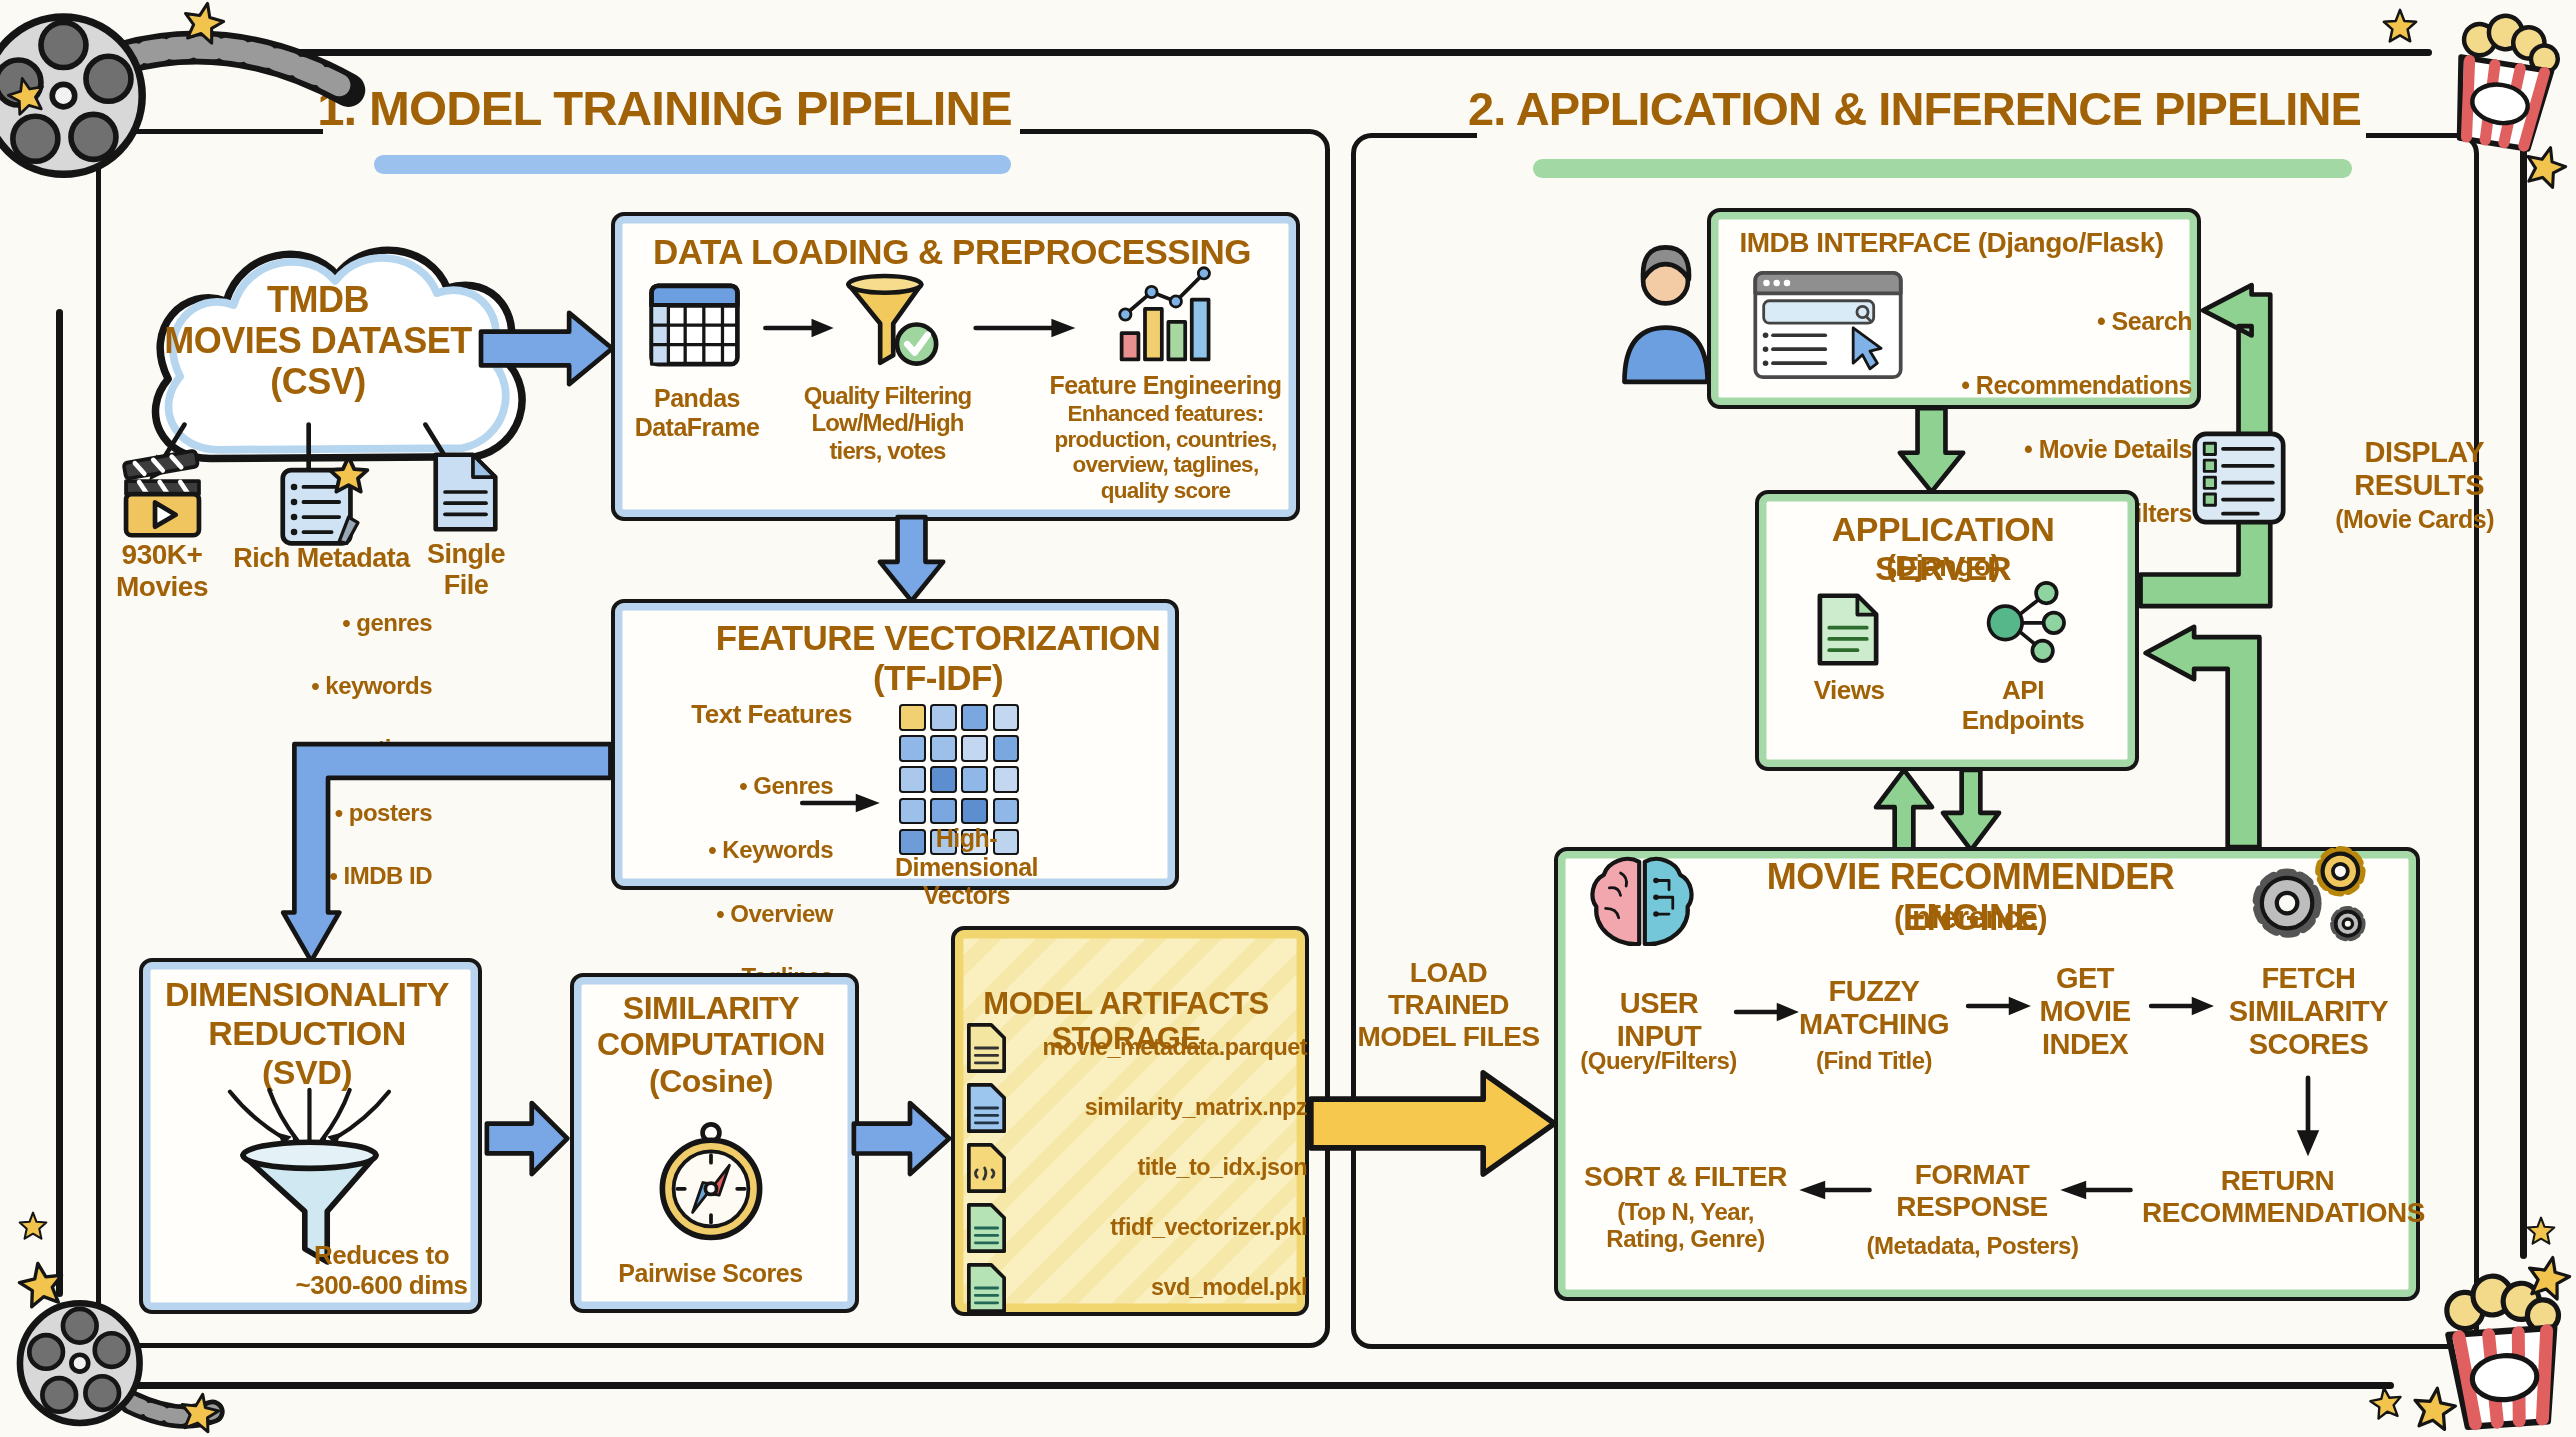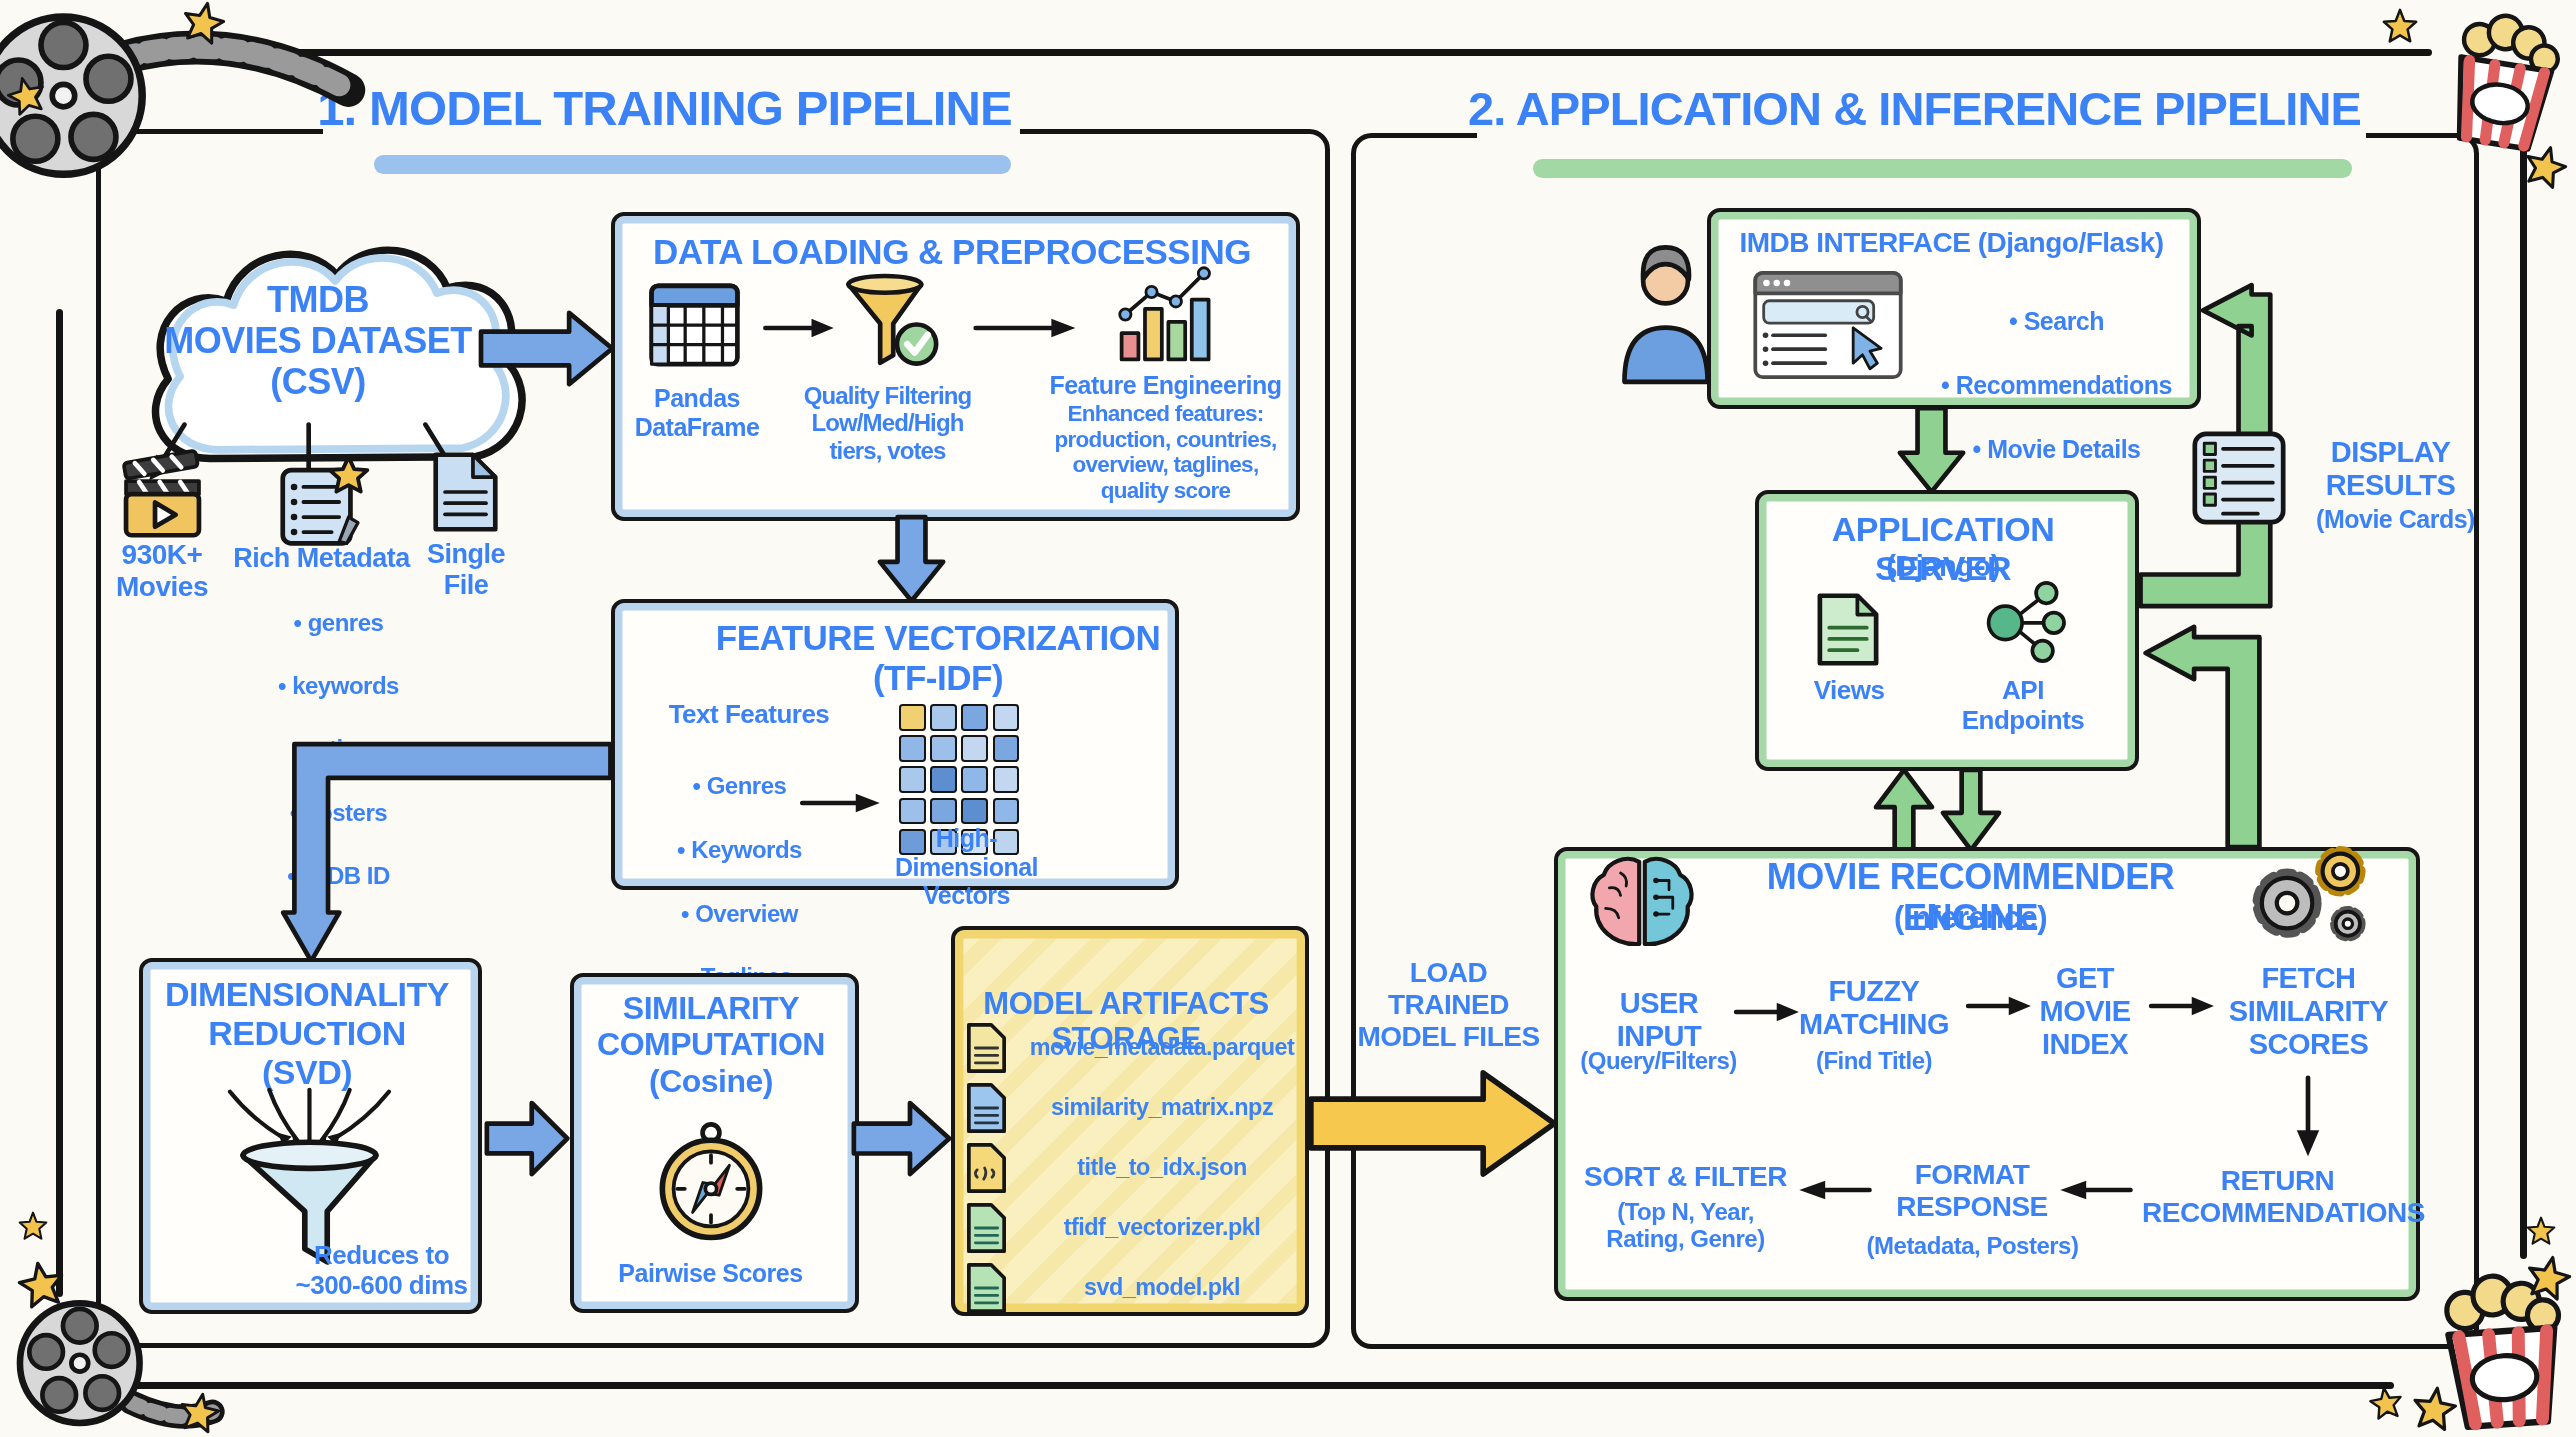"1. MODEL TRAINING PIPELINE" .t { color: #3b82f6 -> #a16207 }
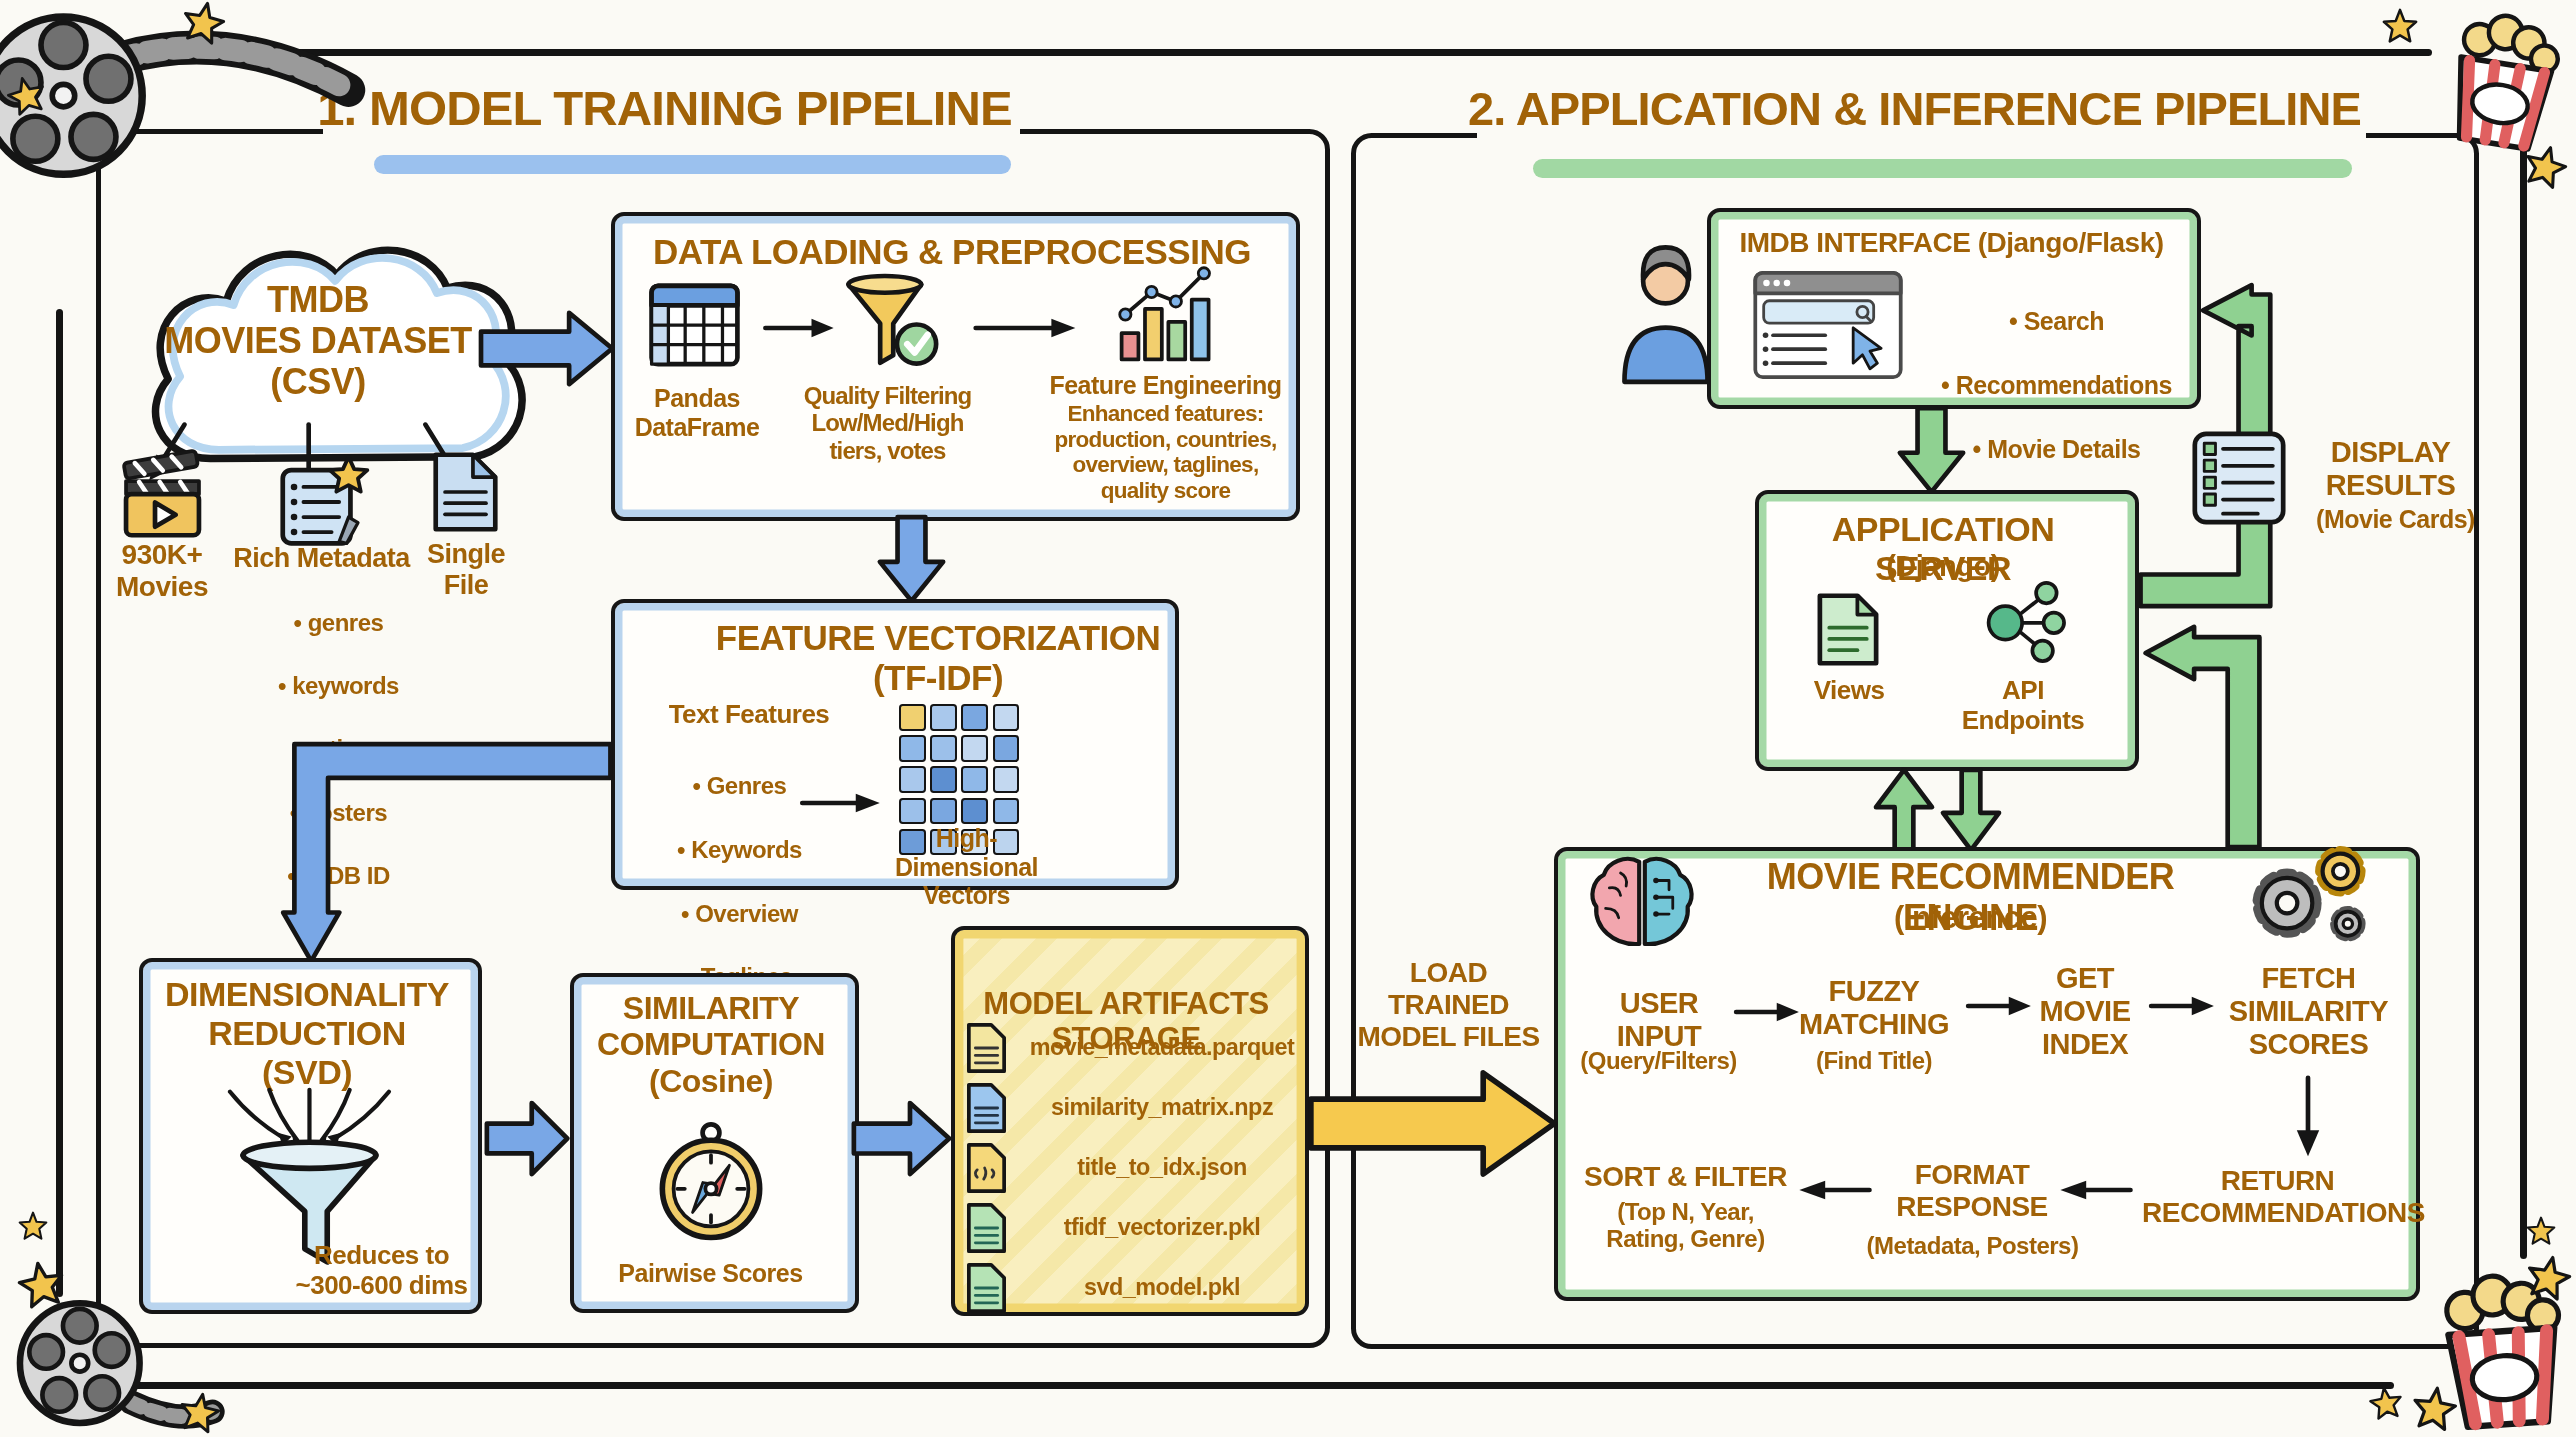"Search" .tl { text-align: center -> right }
